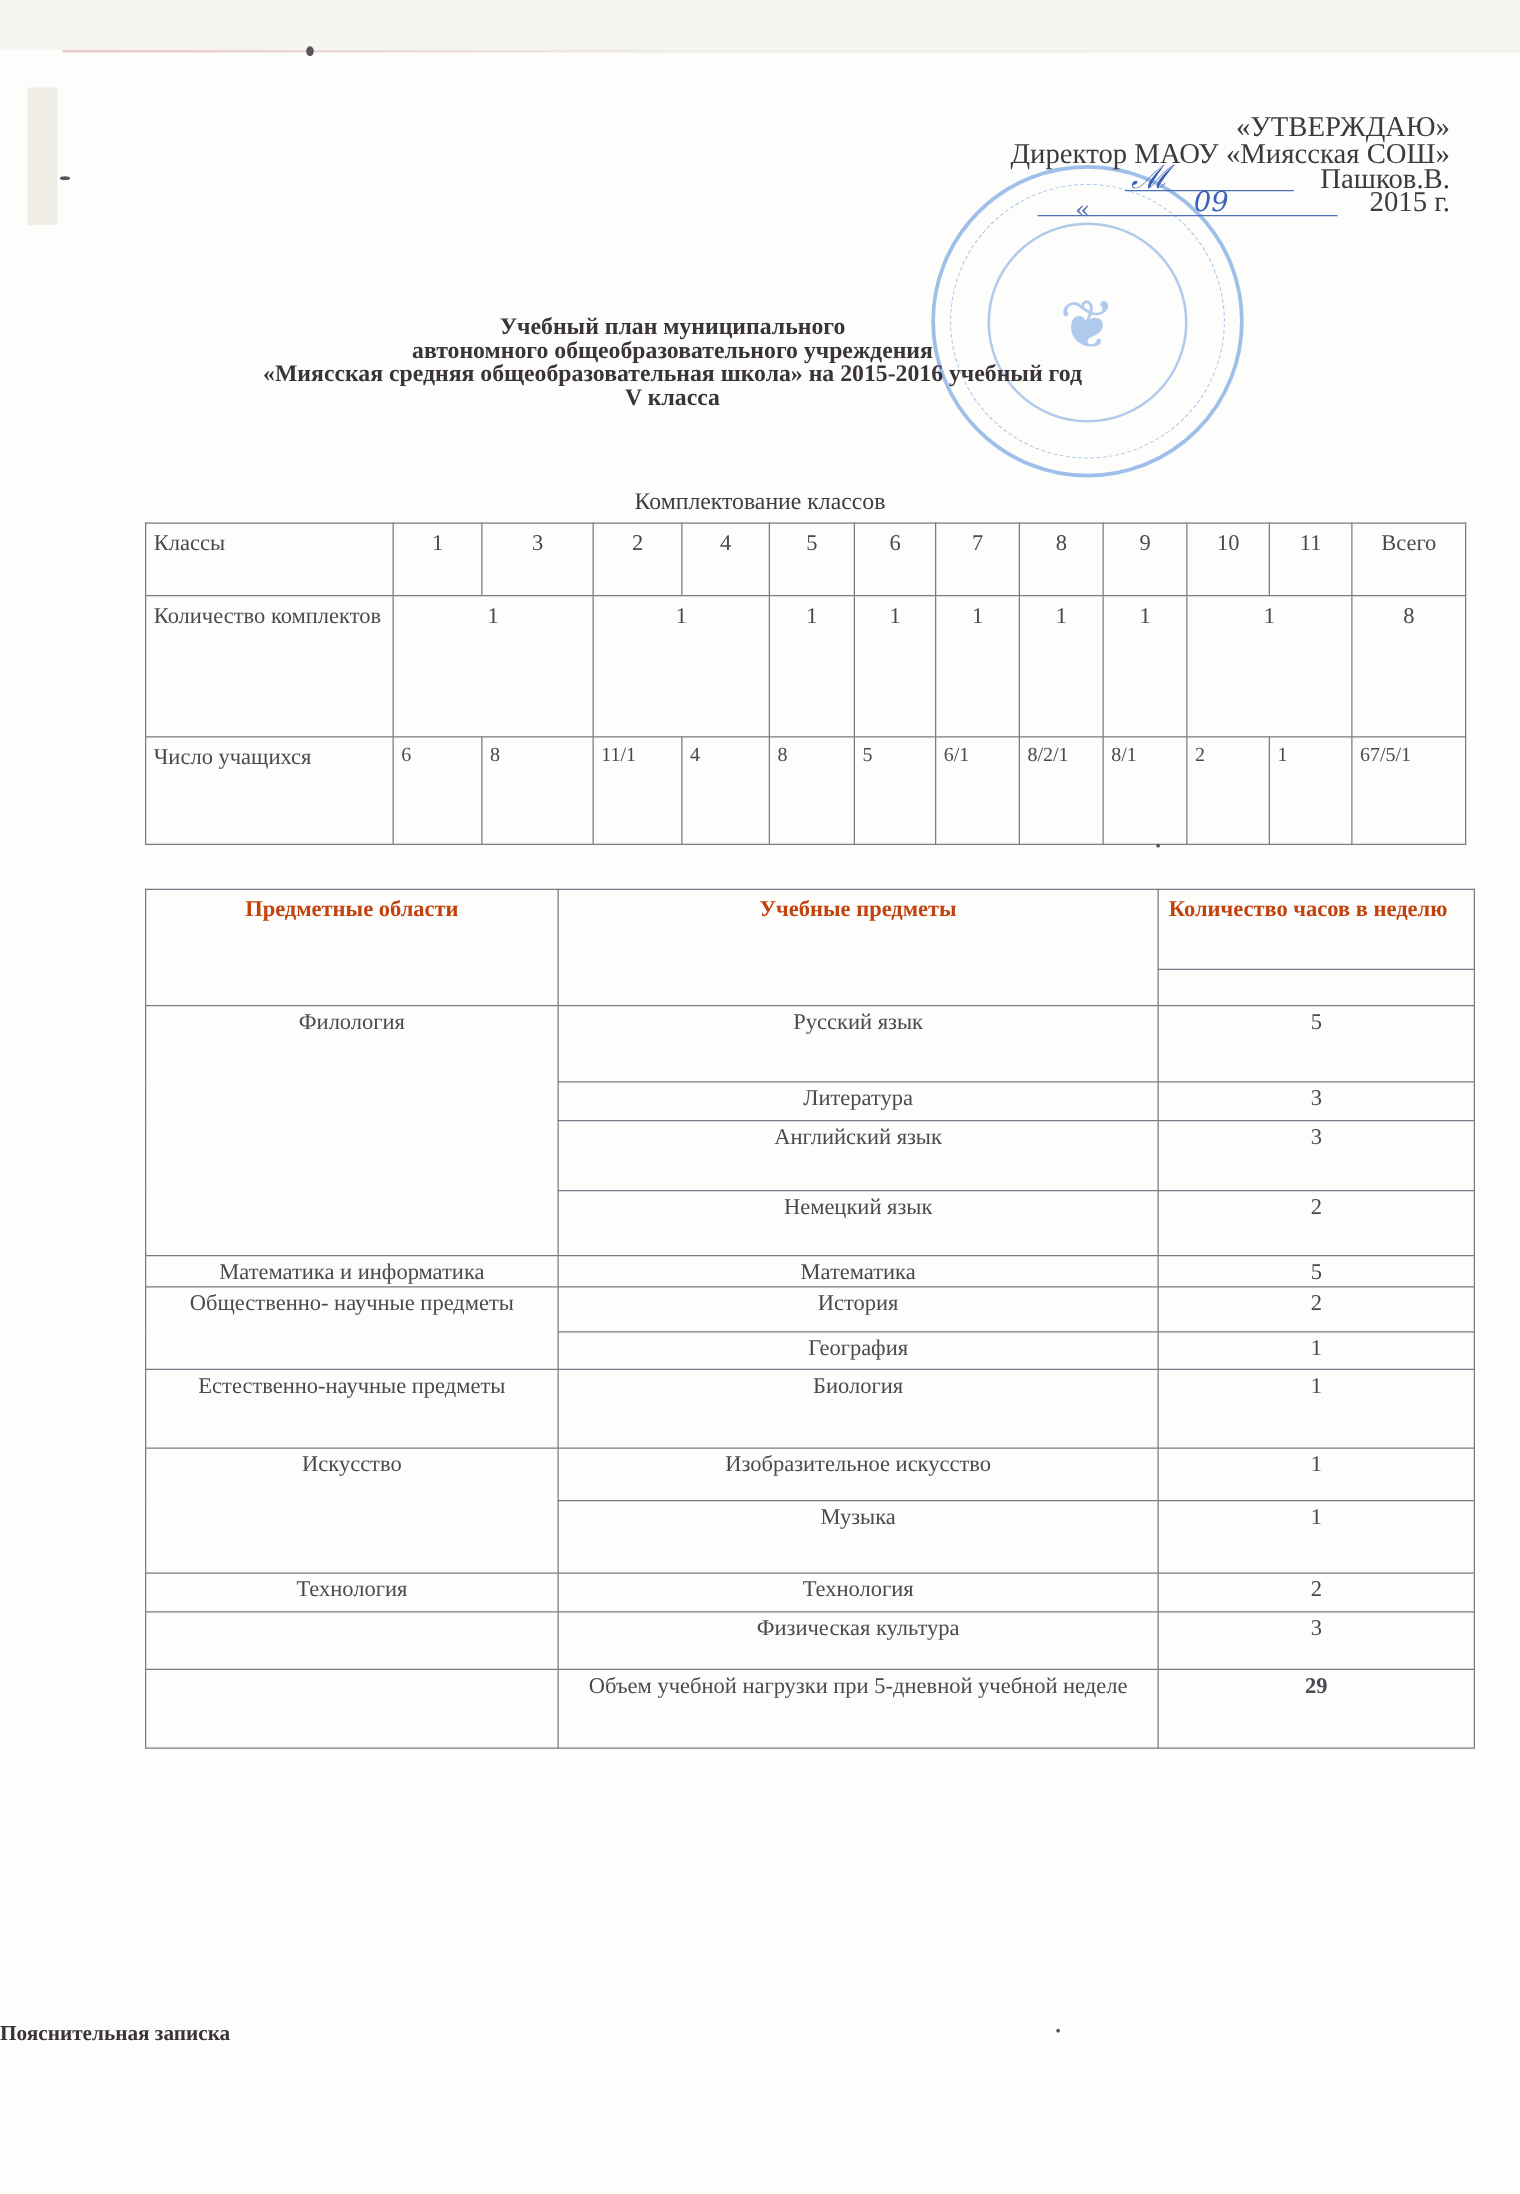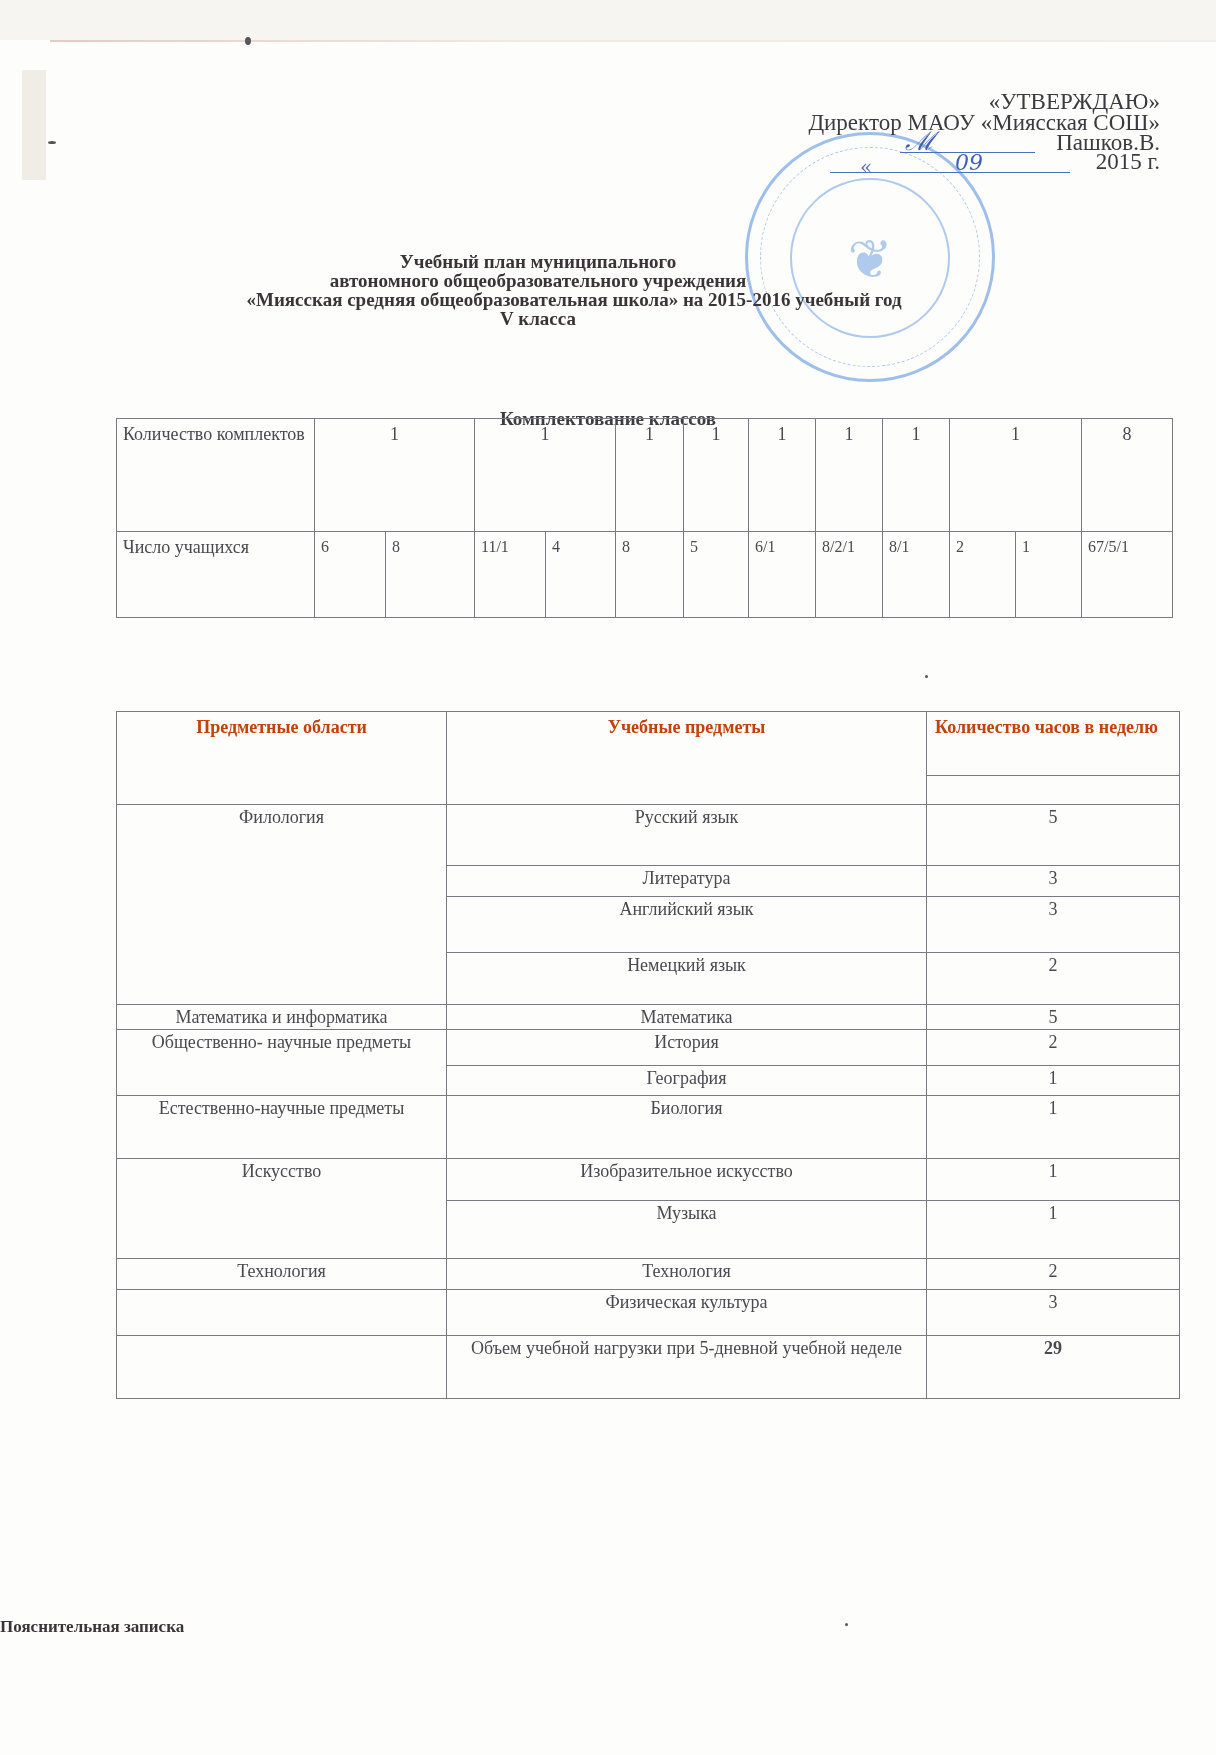"«Миясская средняя общеобразовательная" div.abs { padding-left: 36px -> none }
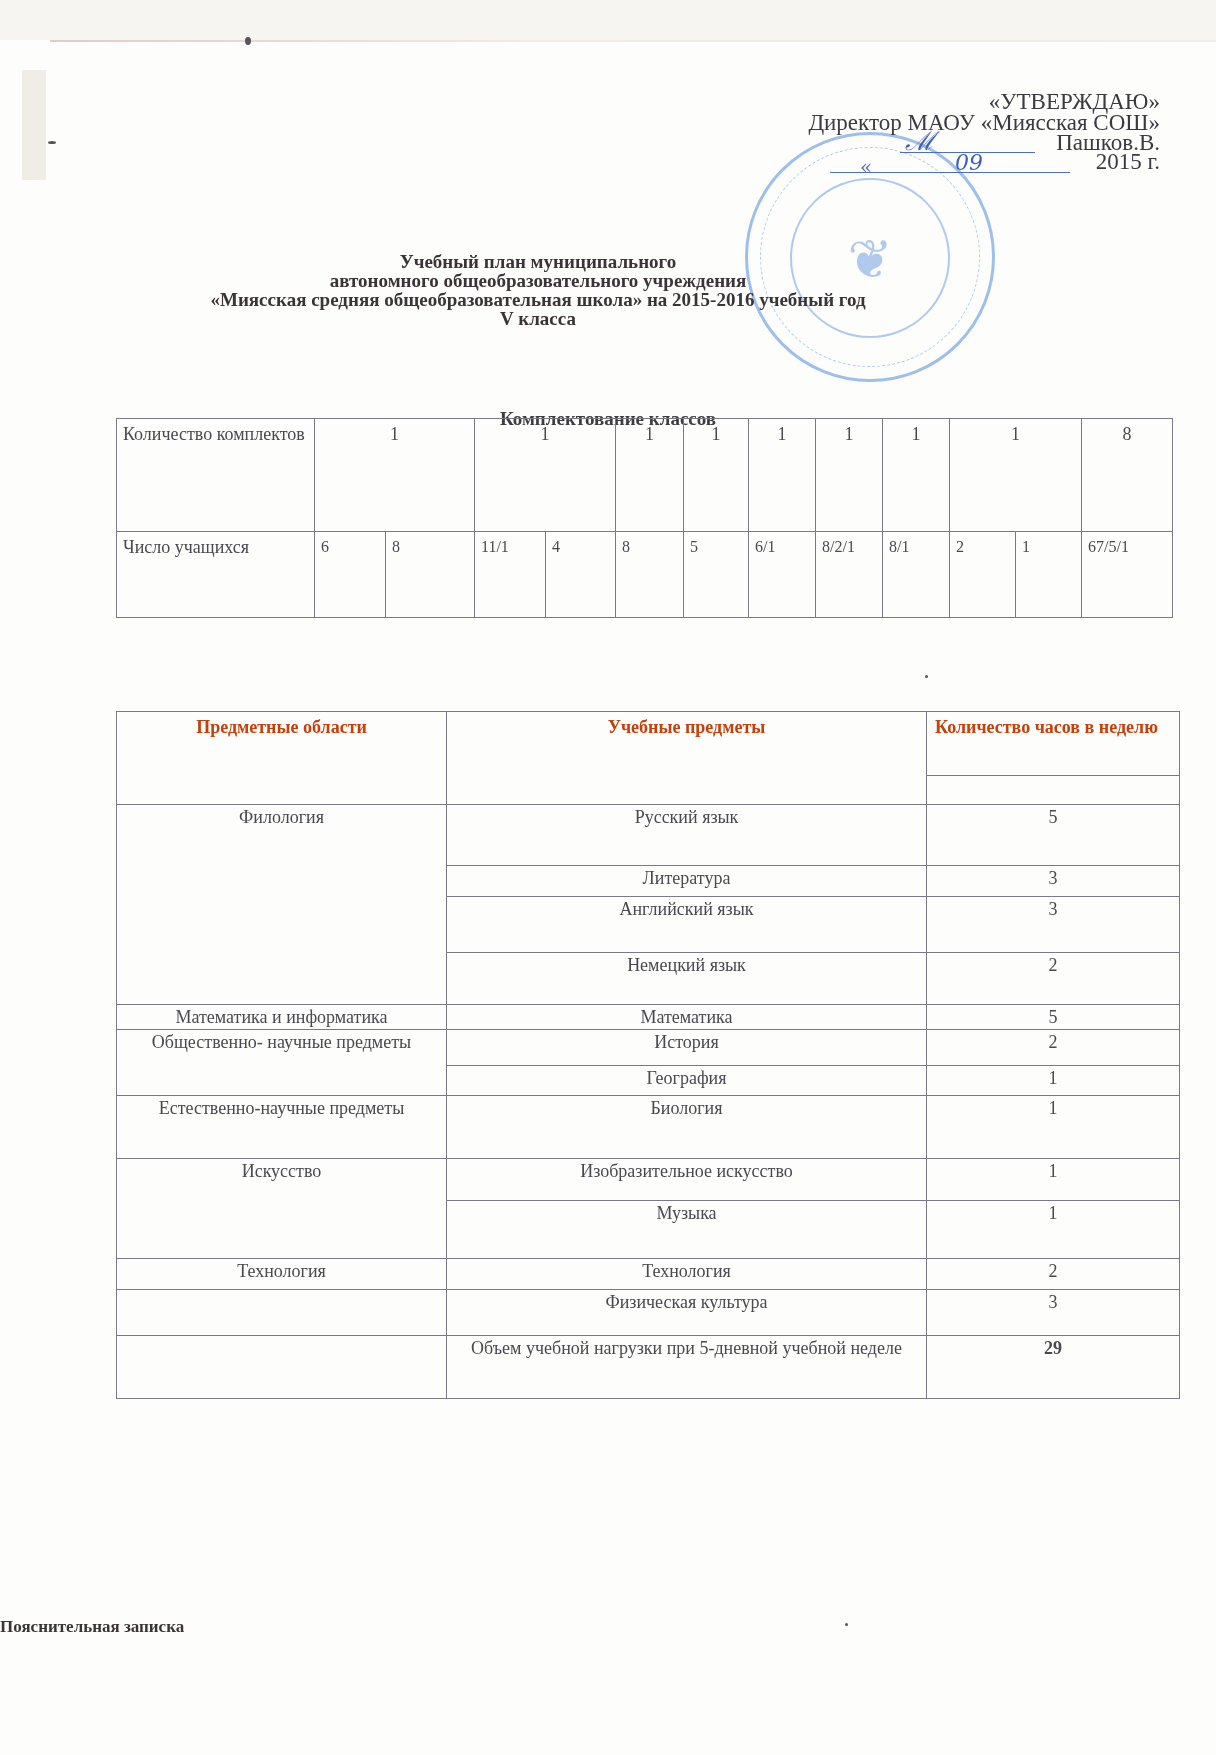"Комплектование классов" div.abs { font-weight: bold -> none; top: 408px -> 391px }
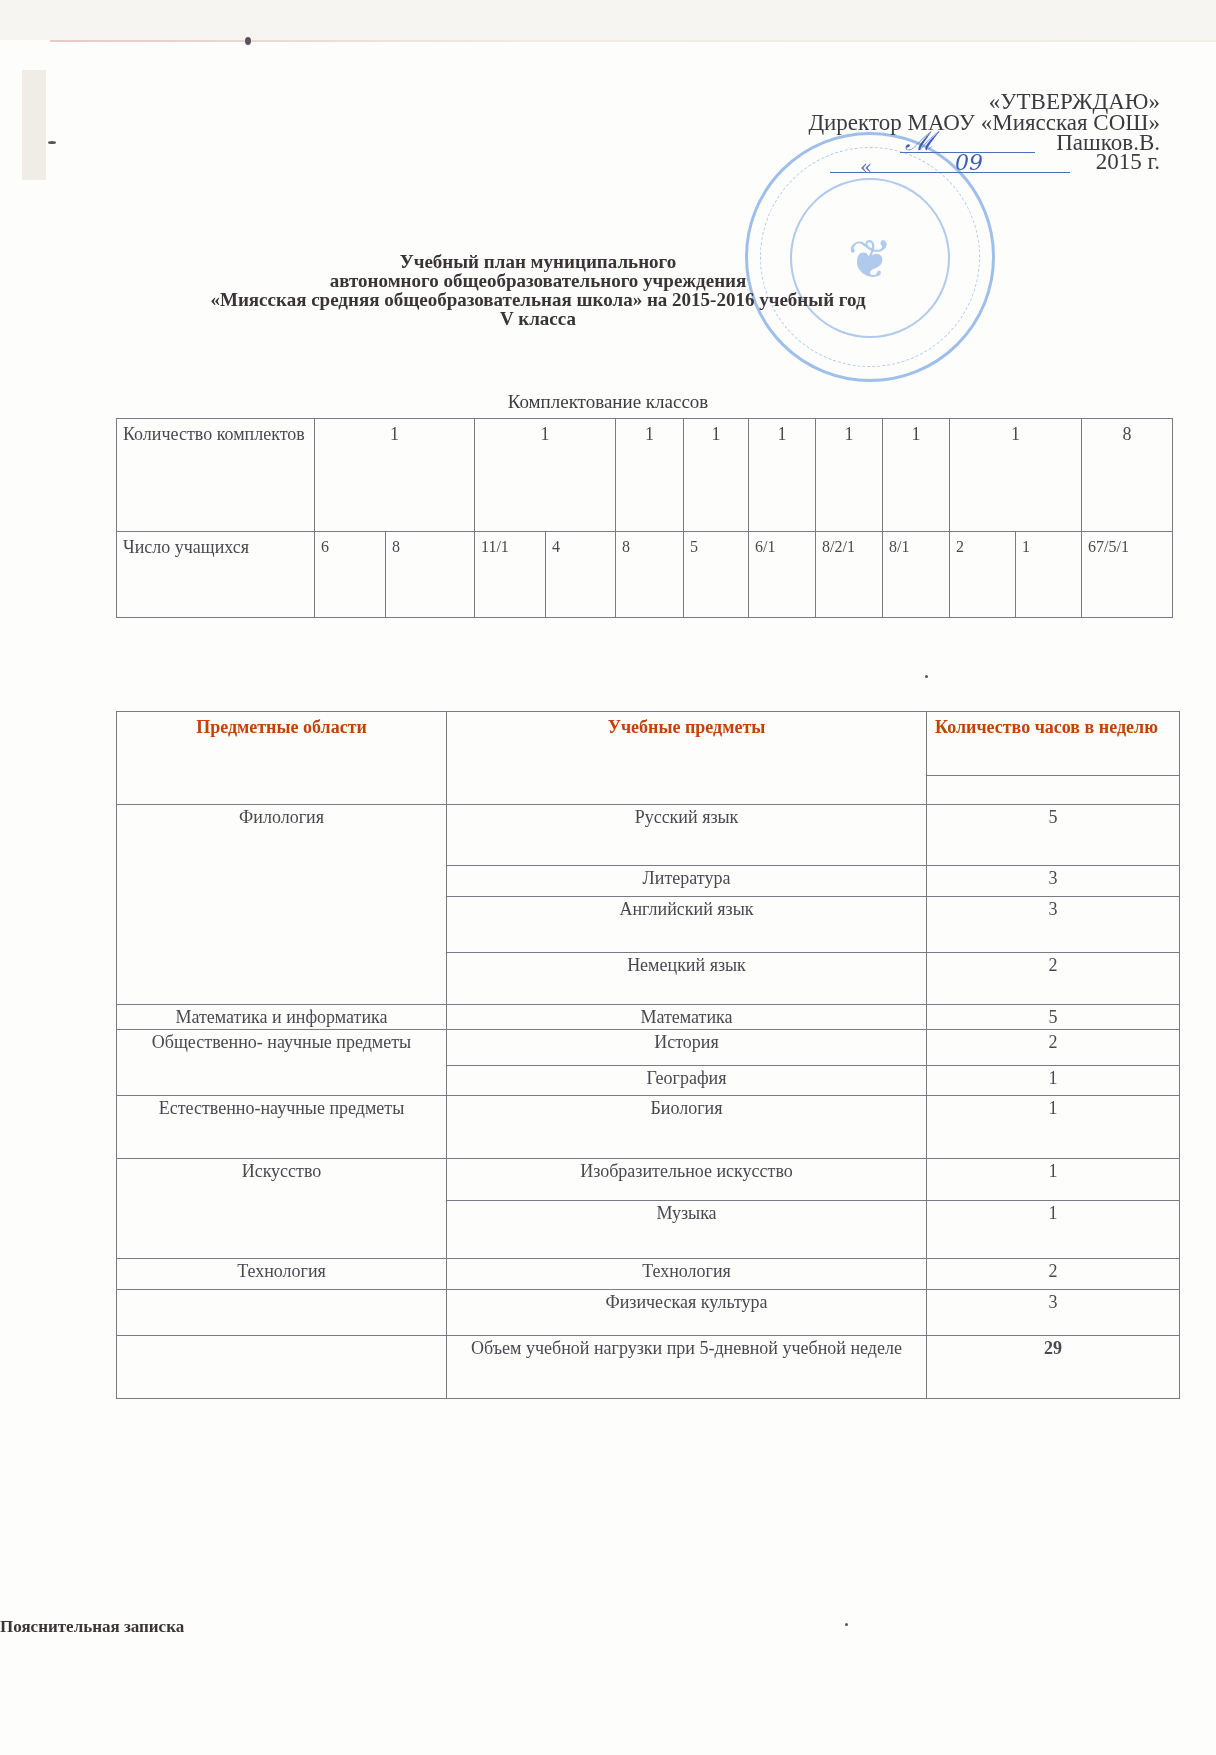"Классы" tr { html: none -> <tr> <td>Классы</td> <td>1</td> <td>3</td> <td>2</td> <td>4</td> <td>5</td> <td>6</td> <td>7</td> <td>8</td> <td>9</td> <td>10</td> <td>11</td> <td>Всего</td> </tr> }
